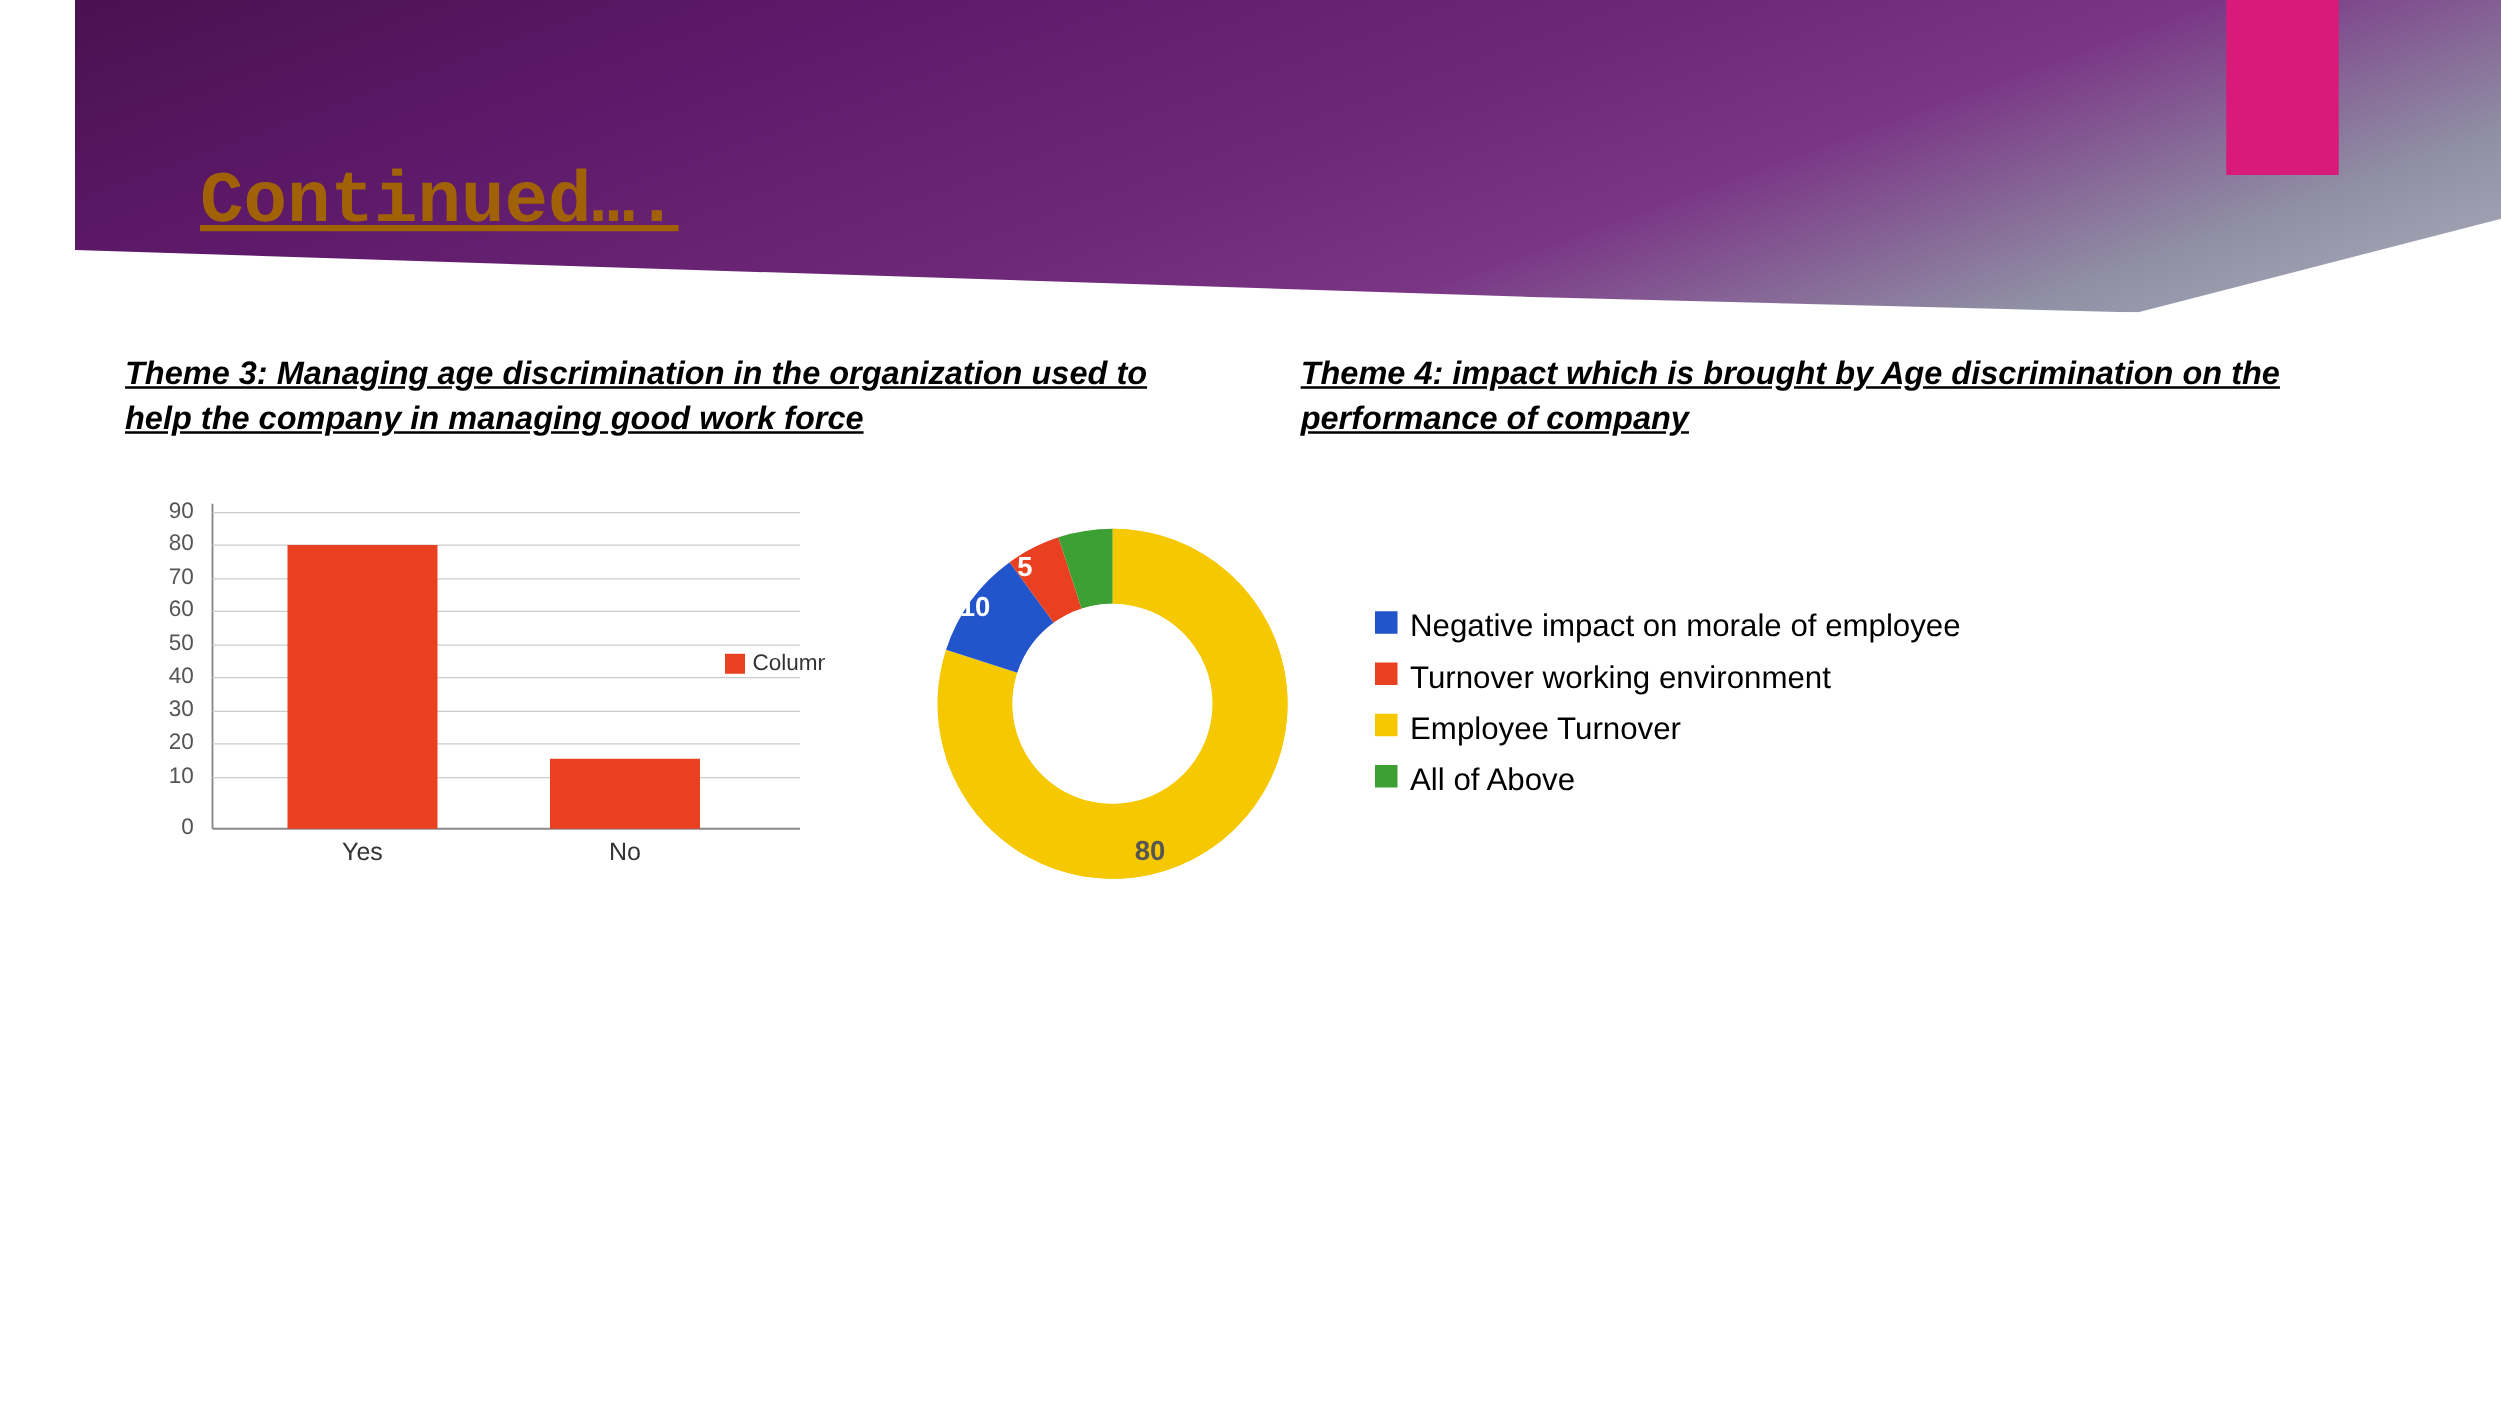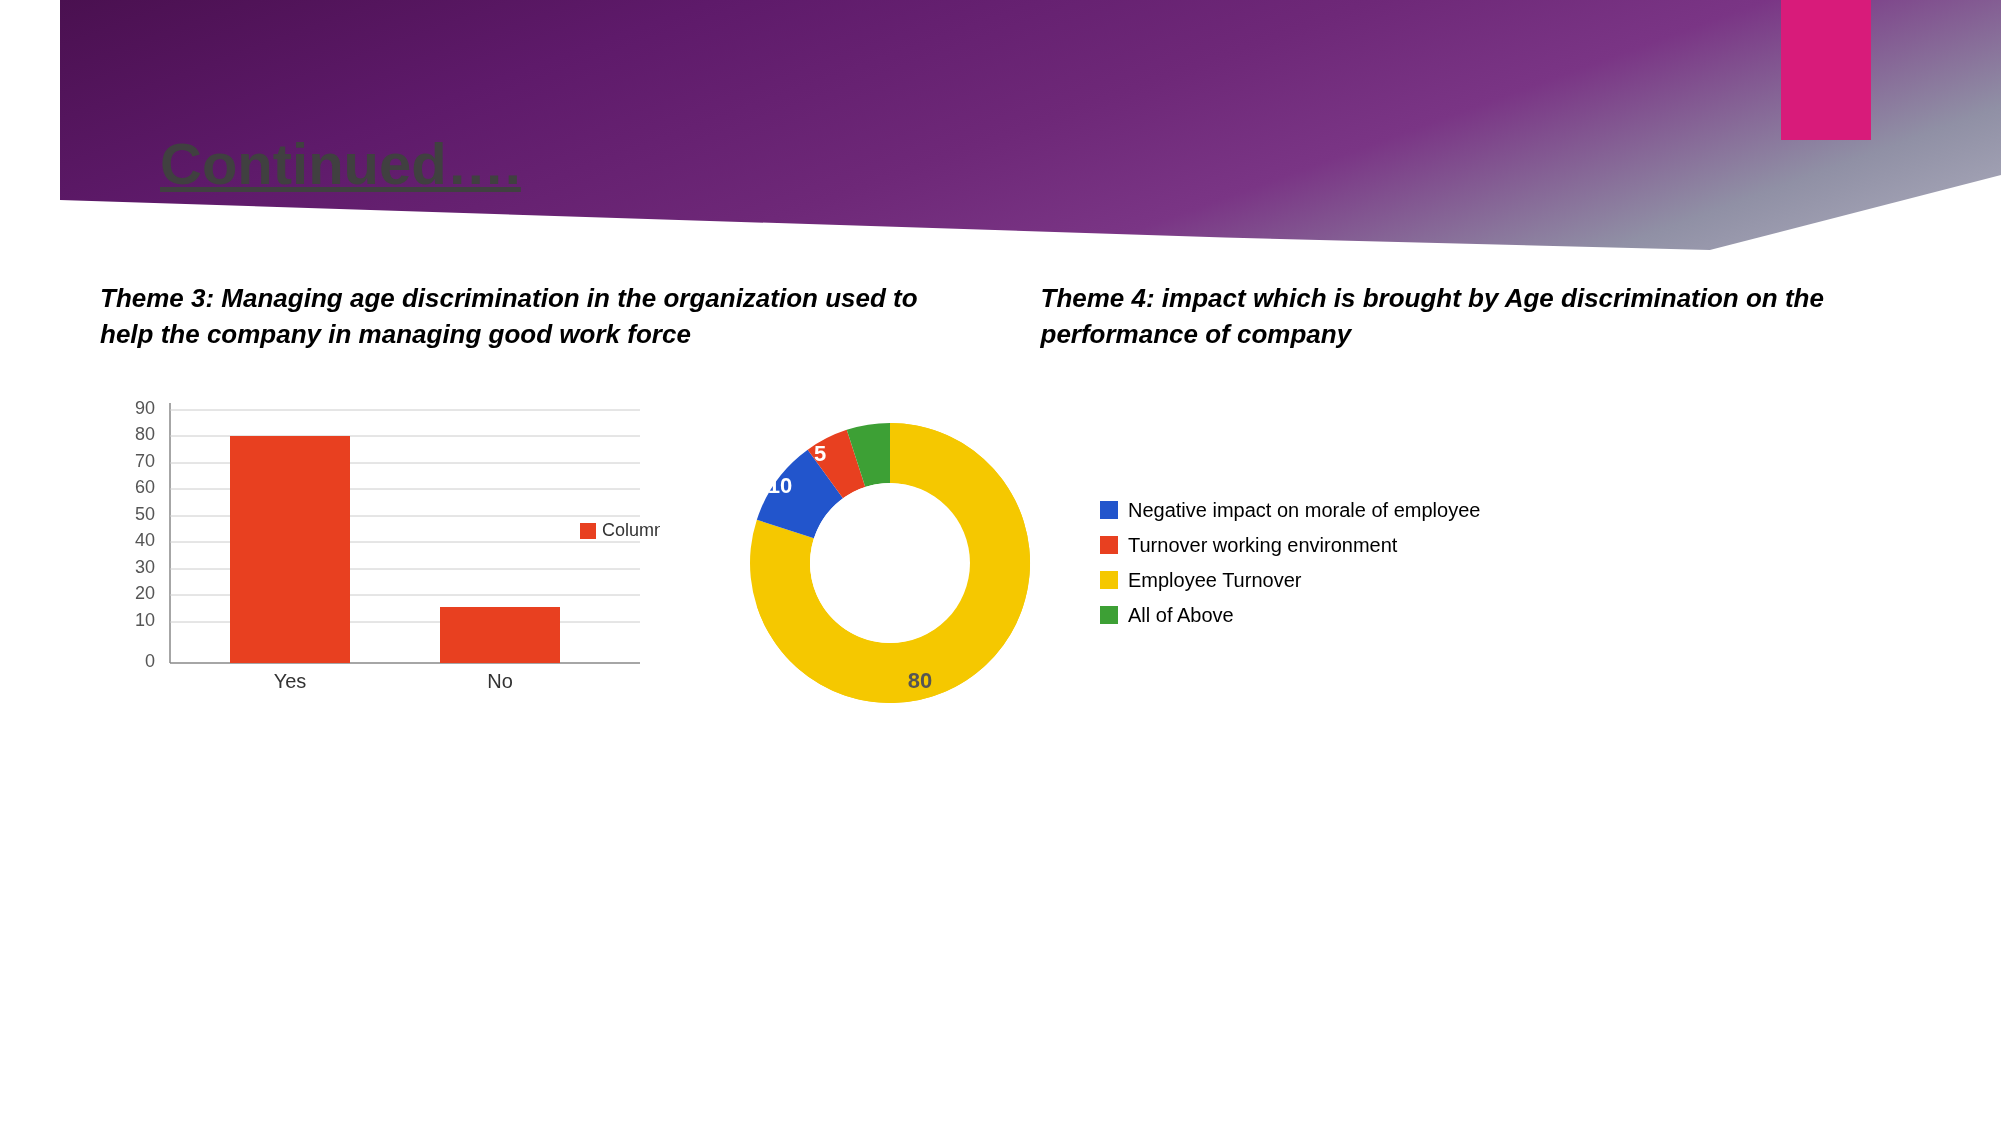"Continued…." .slide-title { color: #404040 -> #a16207; font-family: none -> Liberation Mono, monospace }
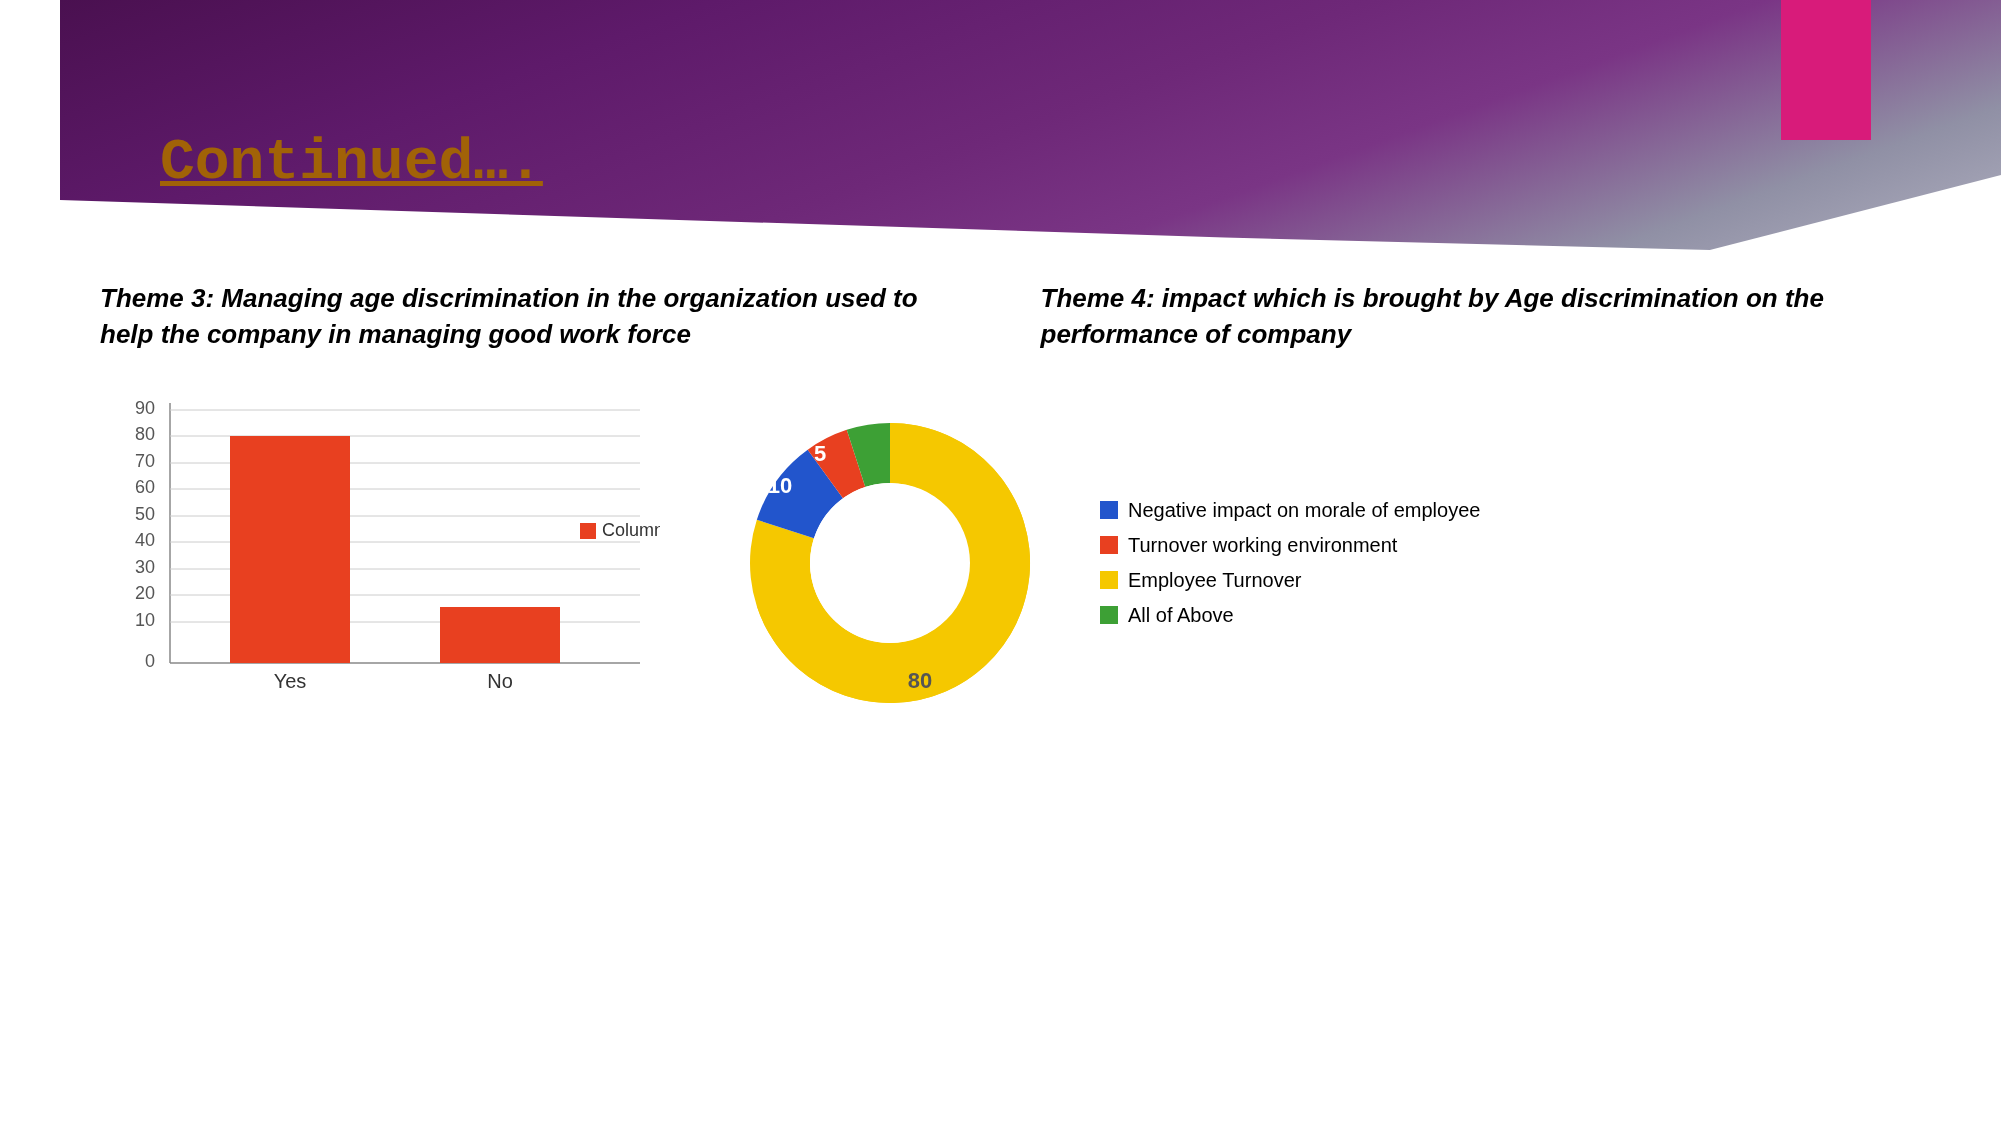"Theme 3: Managing age discrimination" .theme-title { text-decoration: none -> underline }
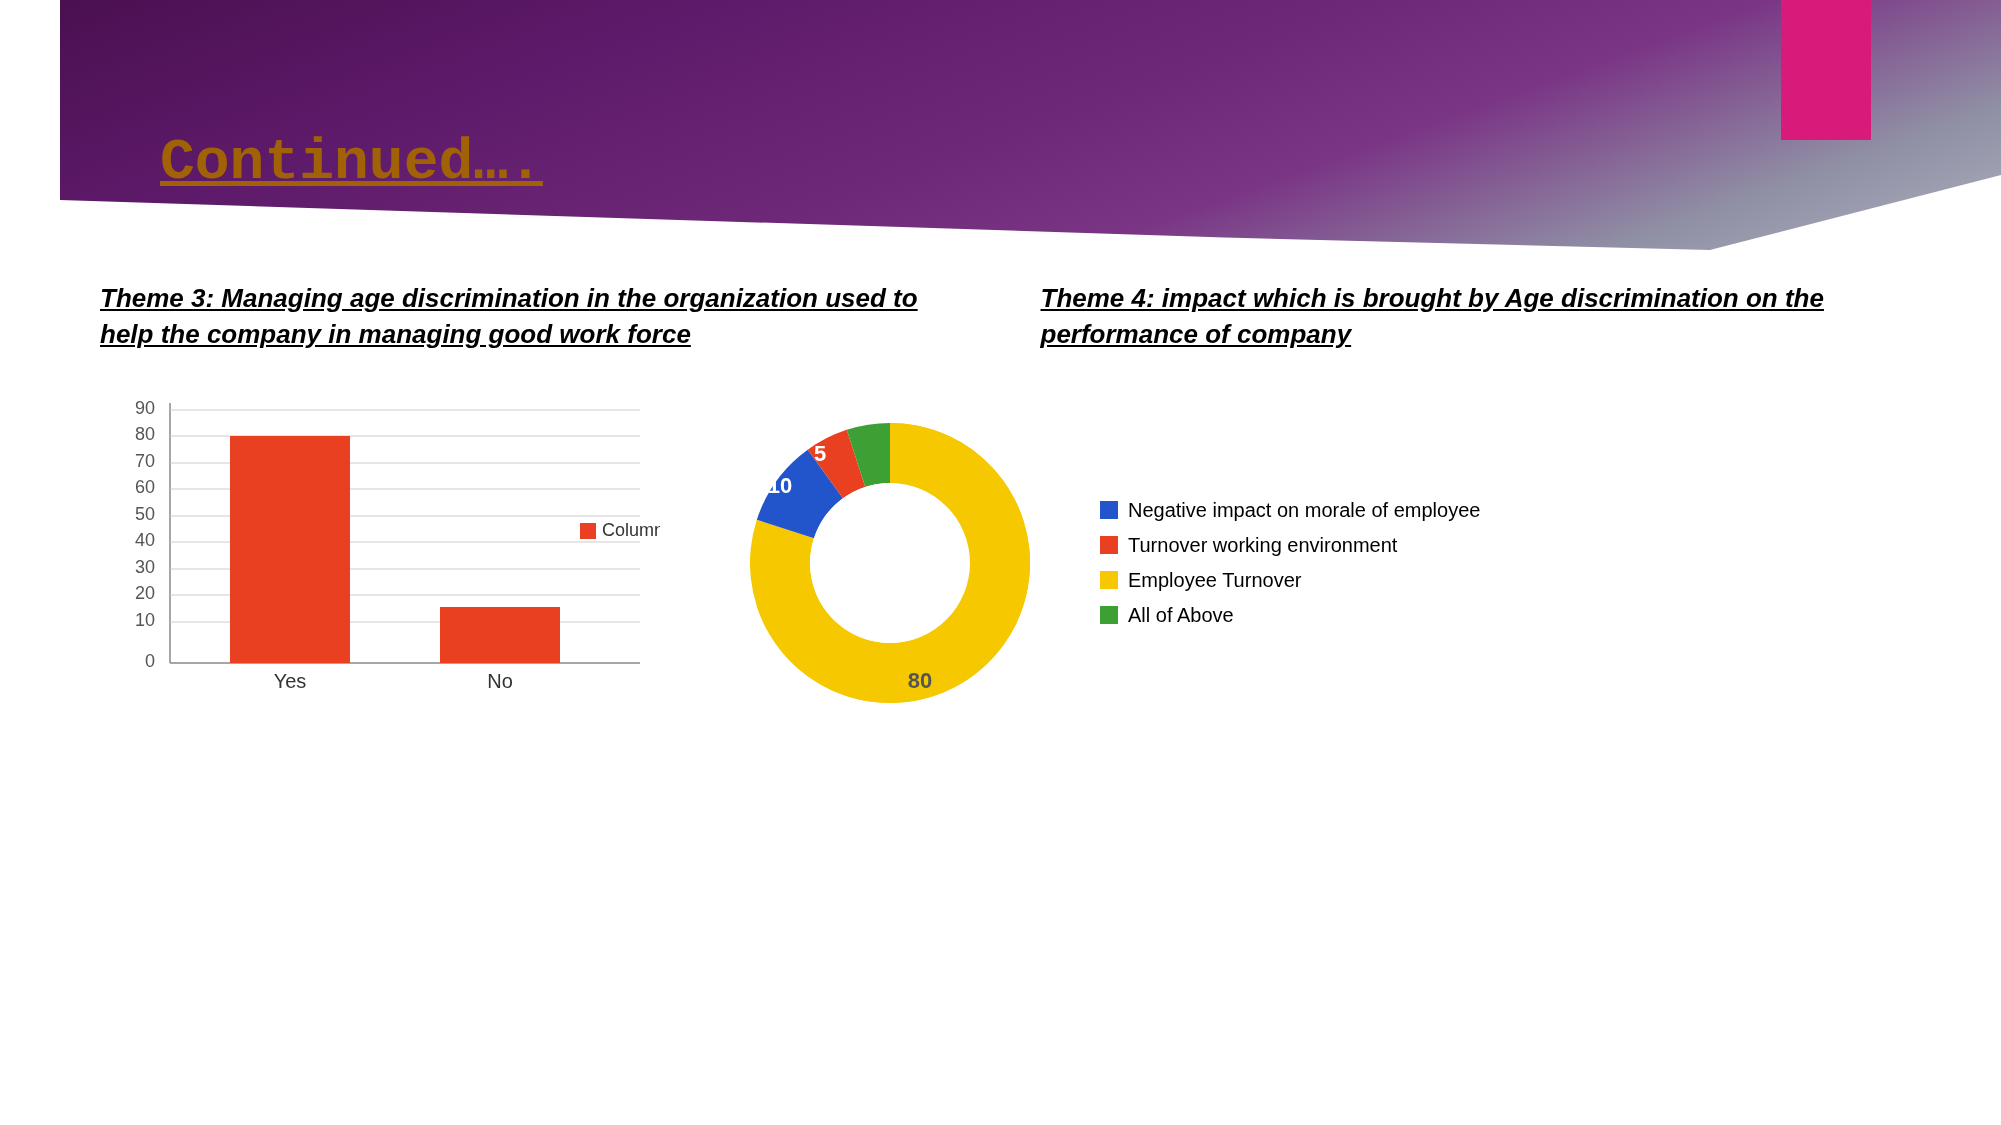"Negative impact on morale of" .legend-item { font-size: 20px -> 25px }
